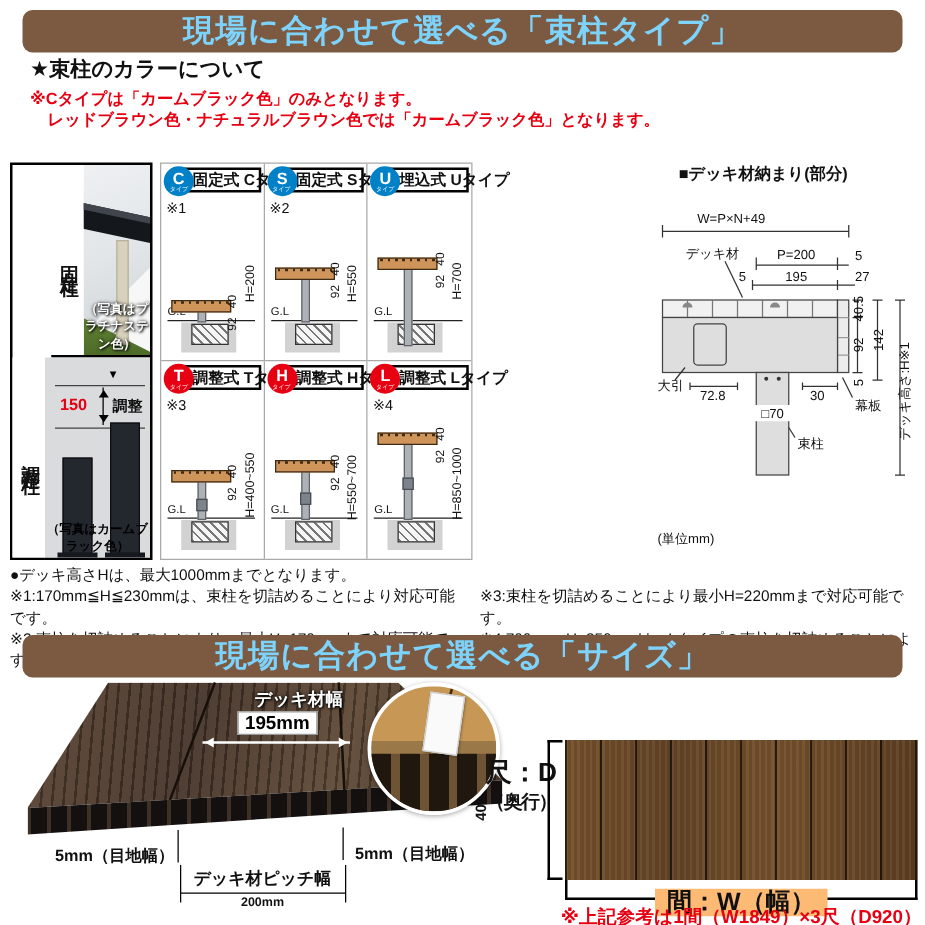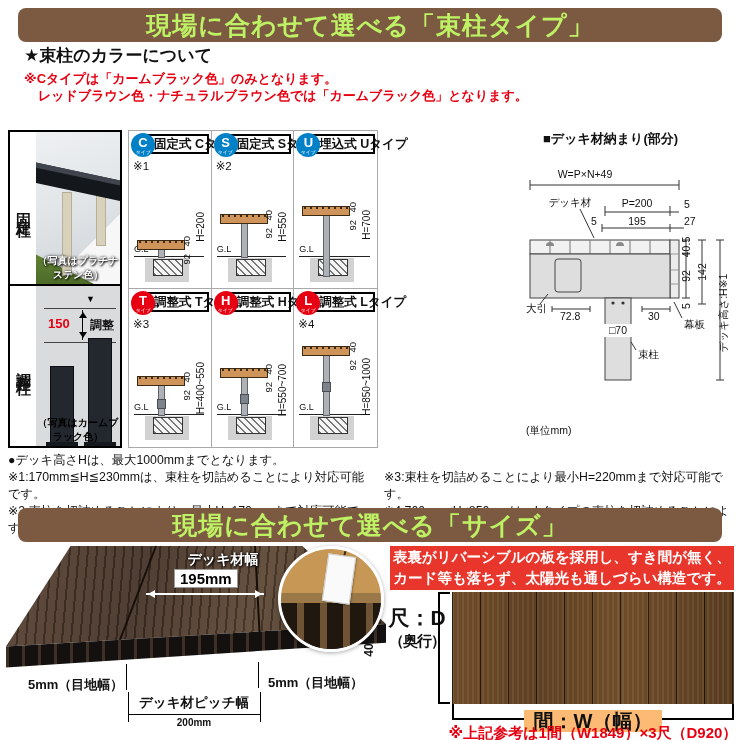"現場に合わせて選べる「束柱タイプ」" .banner { color: #bef264 -> #7dd3fc }
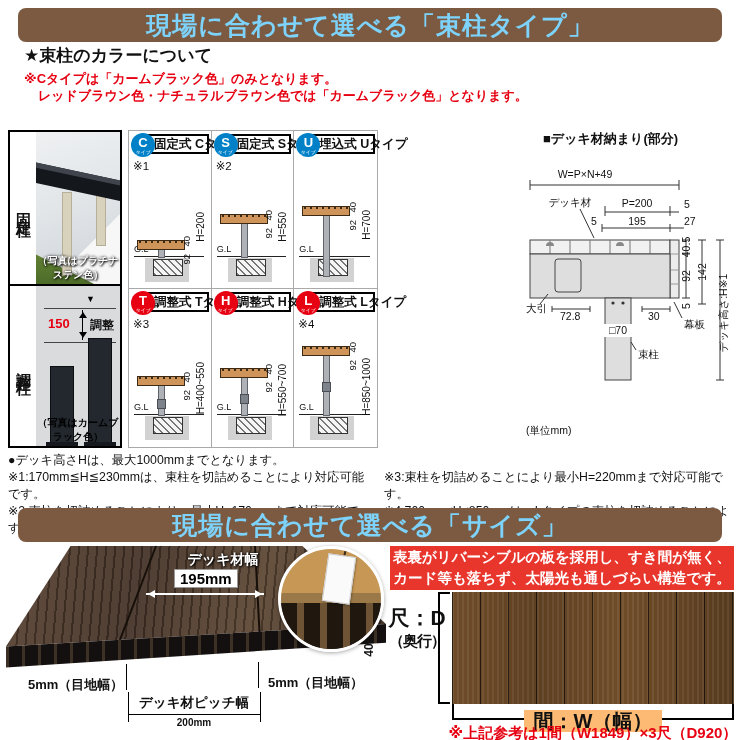"（写真はプラチナステン色）" .pcell.first { margin-left: none -> 31px }
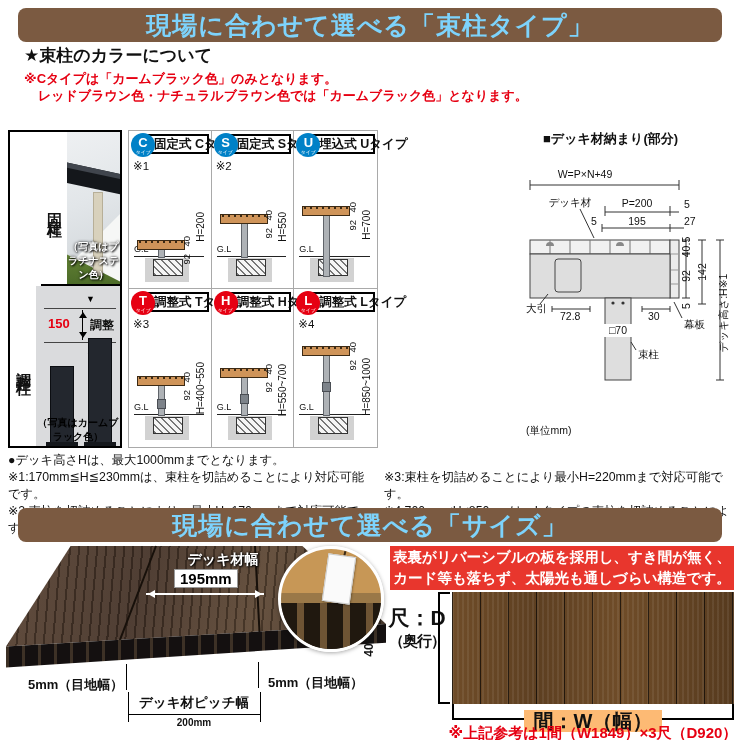"デッキ材幅" .deckwrap { left: 6px -> 22px }
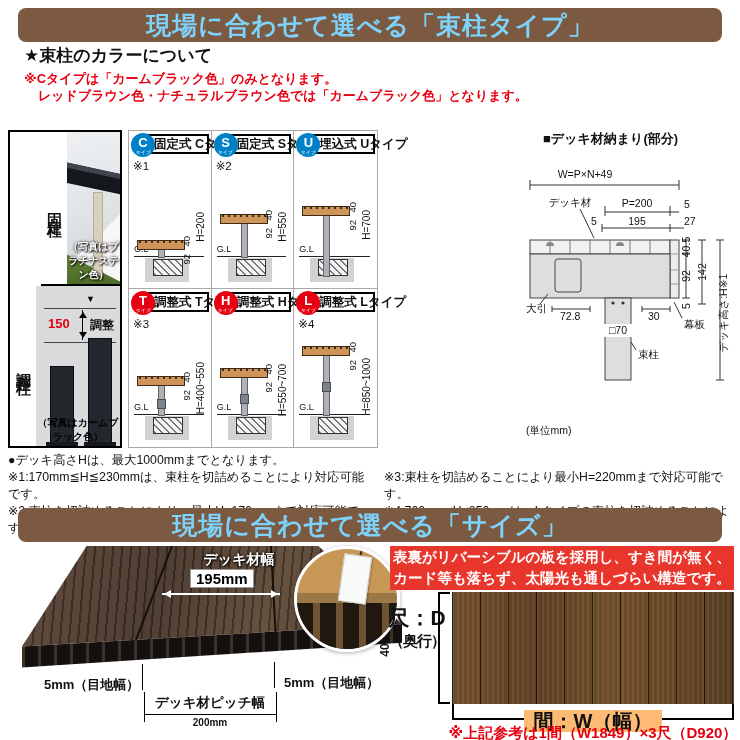"表裏がリバーシブルの板を採用し、すき間が無く、" div.redbox { html: <div> <div>表裏がリバーシブルの板を採用し、すき間が無く、</div> <div>カード等も落ちず、太陽光も通しづらい構造です。</div> </div> -> none }
